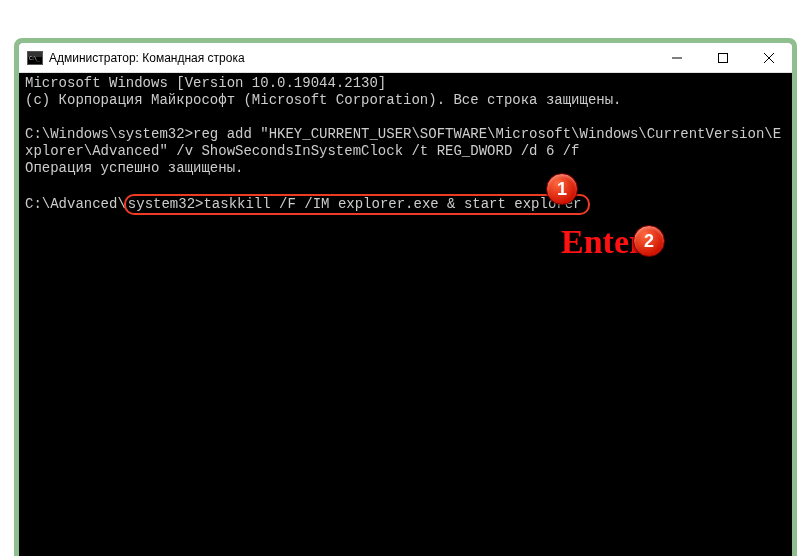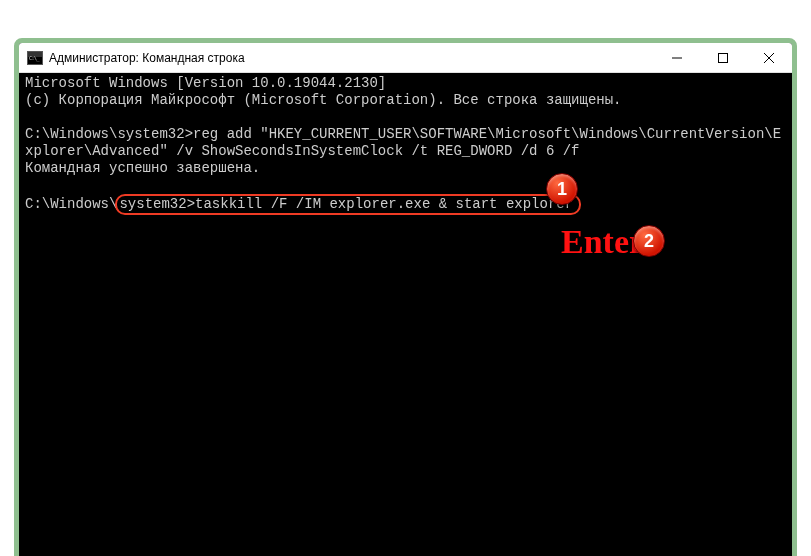"Командная успешно завершена." span { text: Командная успешно завершена -> Операция успешно защищены }
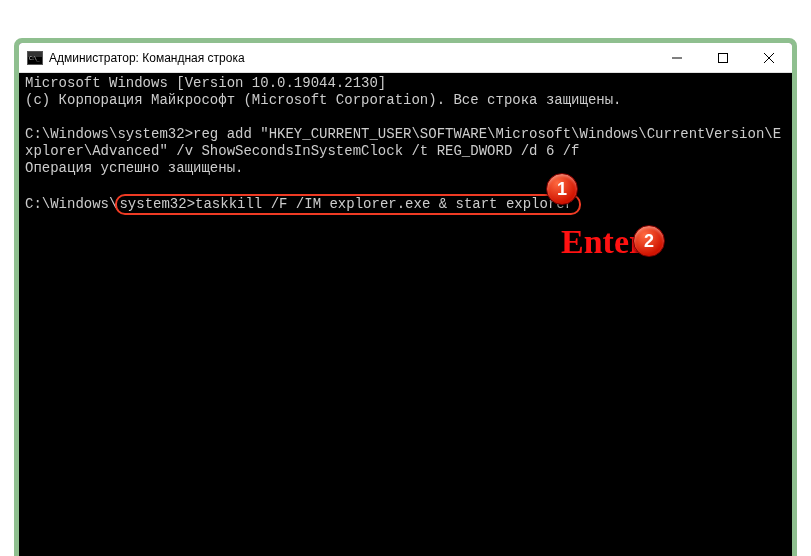"C:\Windows\" span { text: Windows -> Advanced }
